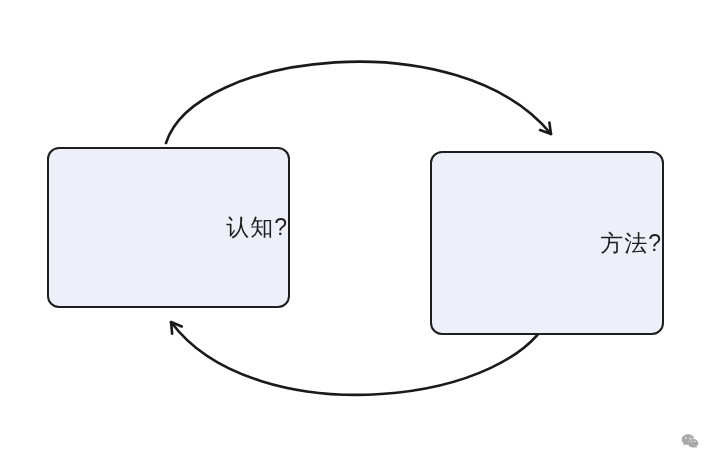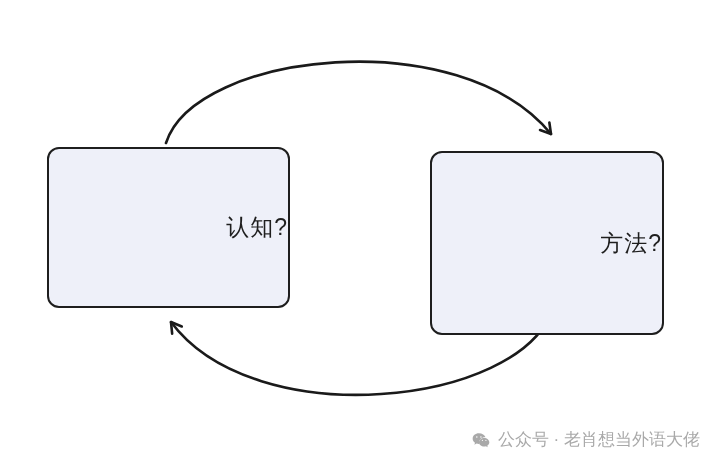"公众号 · 老肖想当外语大佬" span { html: <span>公众号 · 老肖想当外语大佬</span> -> none }
